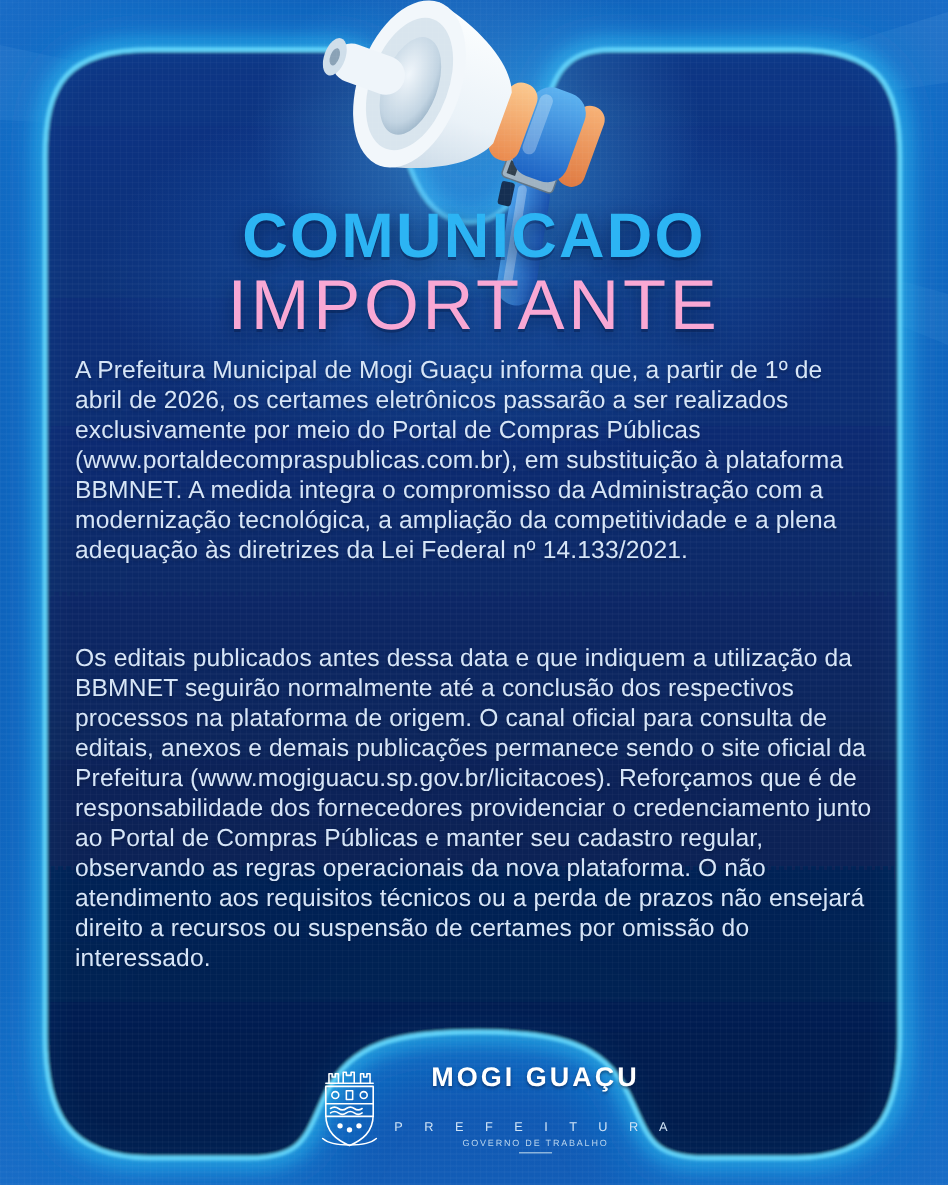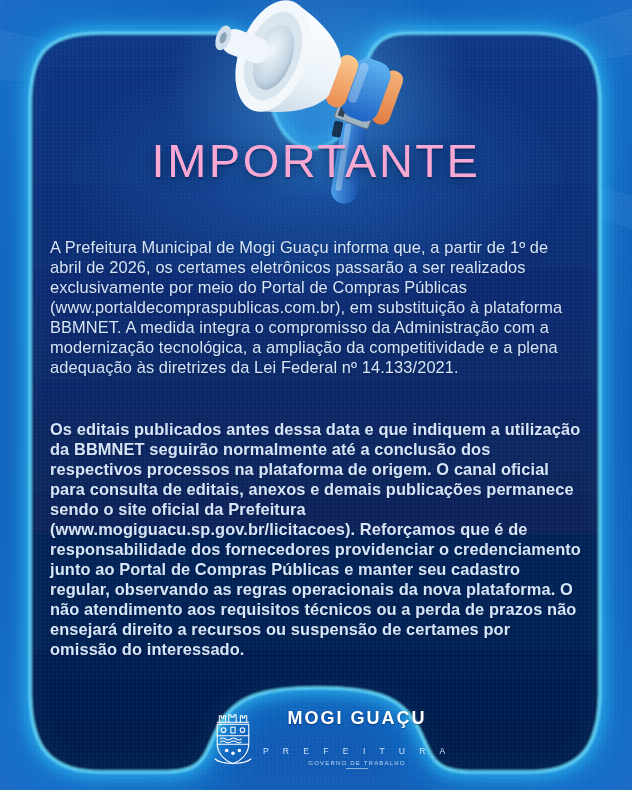"COMUNICADO" div.title-line1 { html: none -> <div>COMUNICADO</div> }
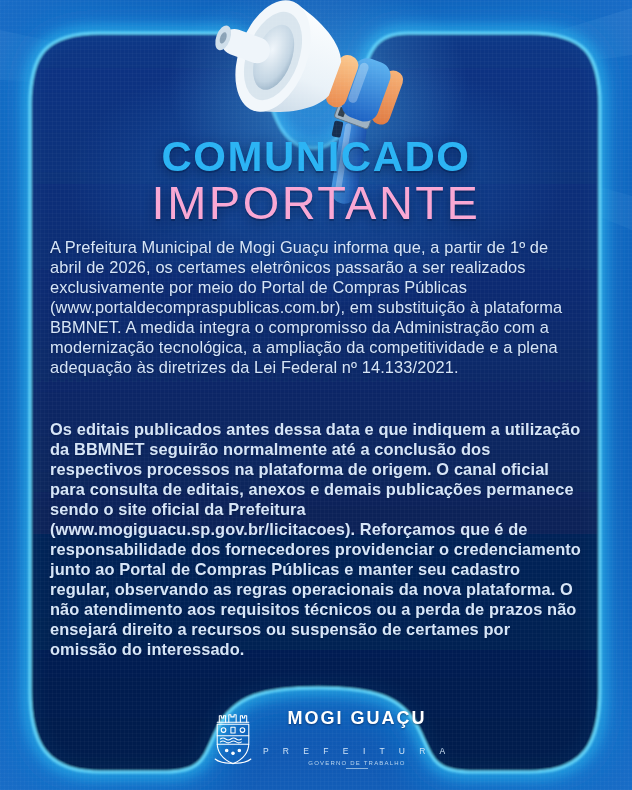"Os editais publicados antes dessa" .para2 { font-weight: bold -> none; top: 419px -> 429px }
